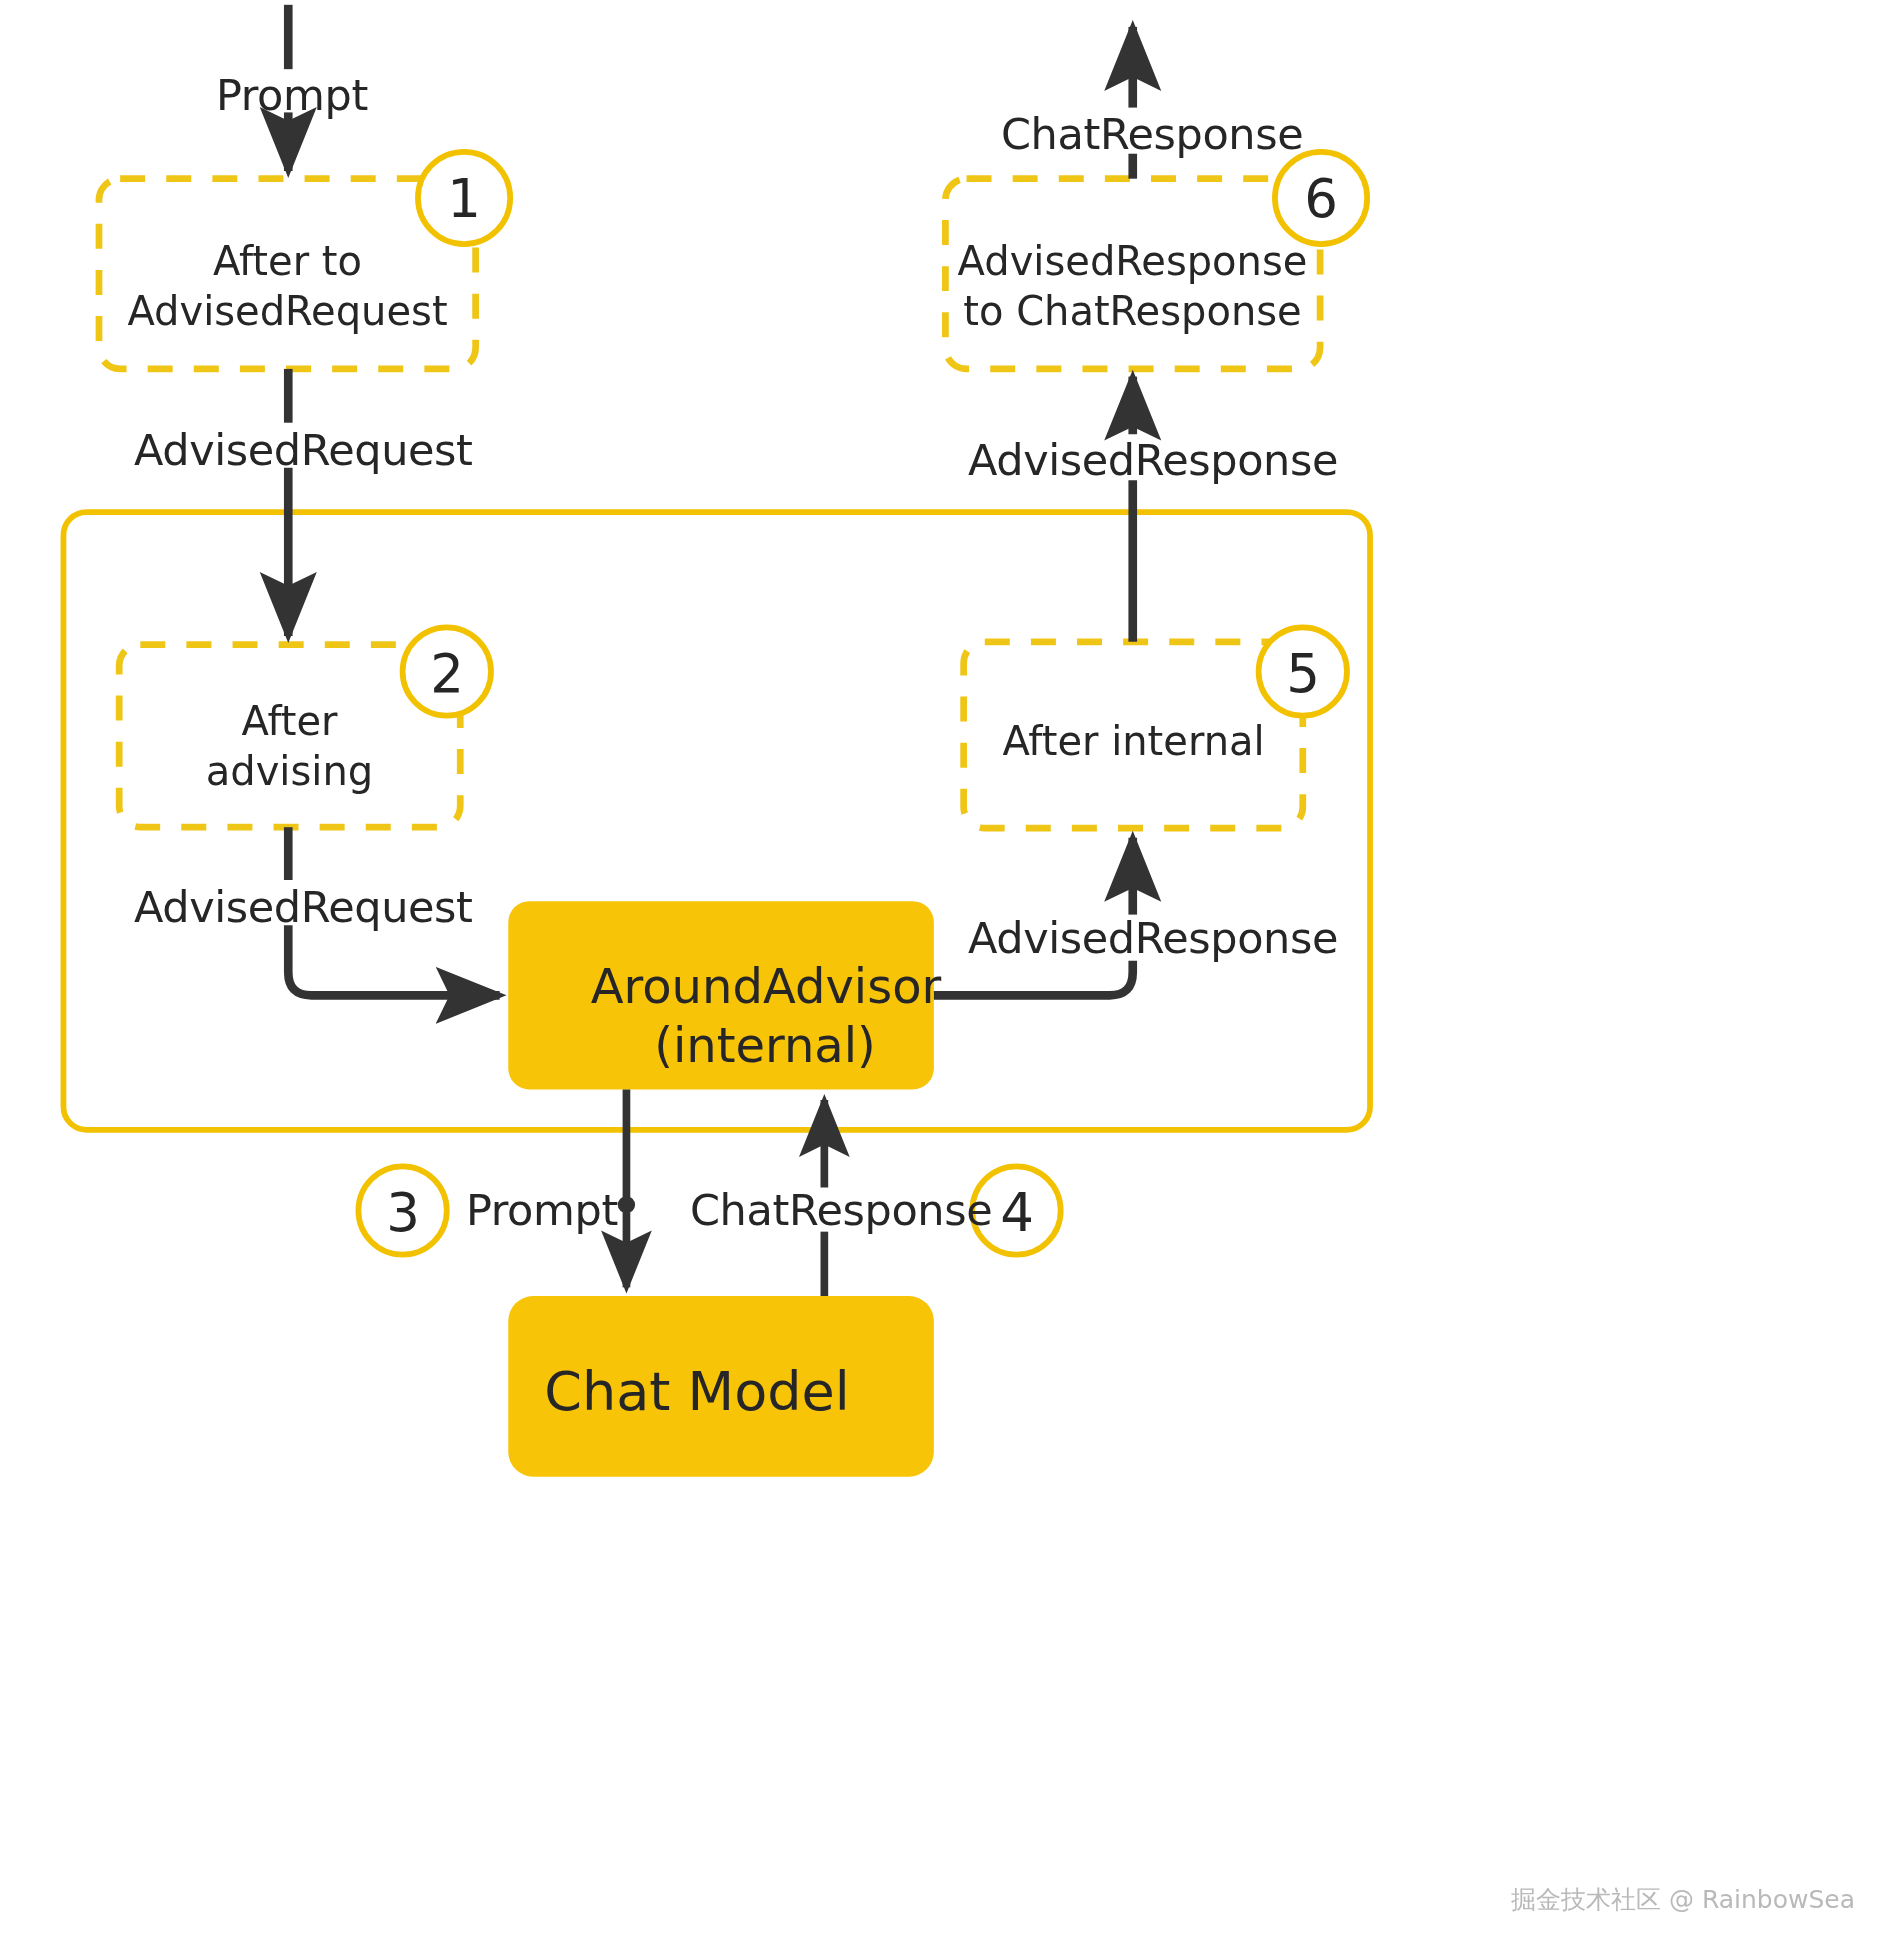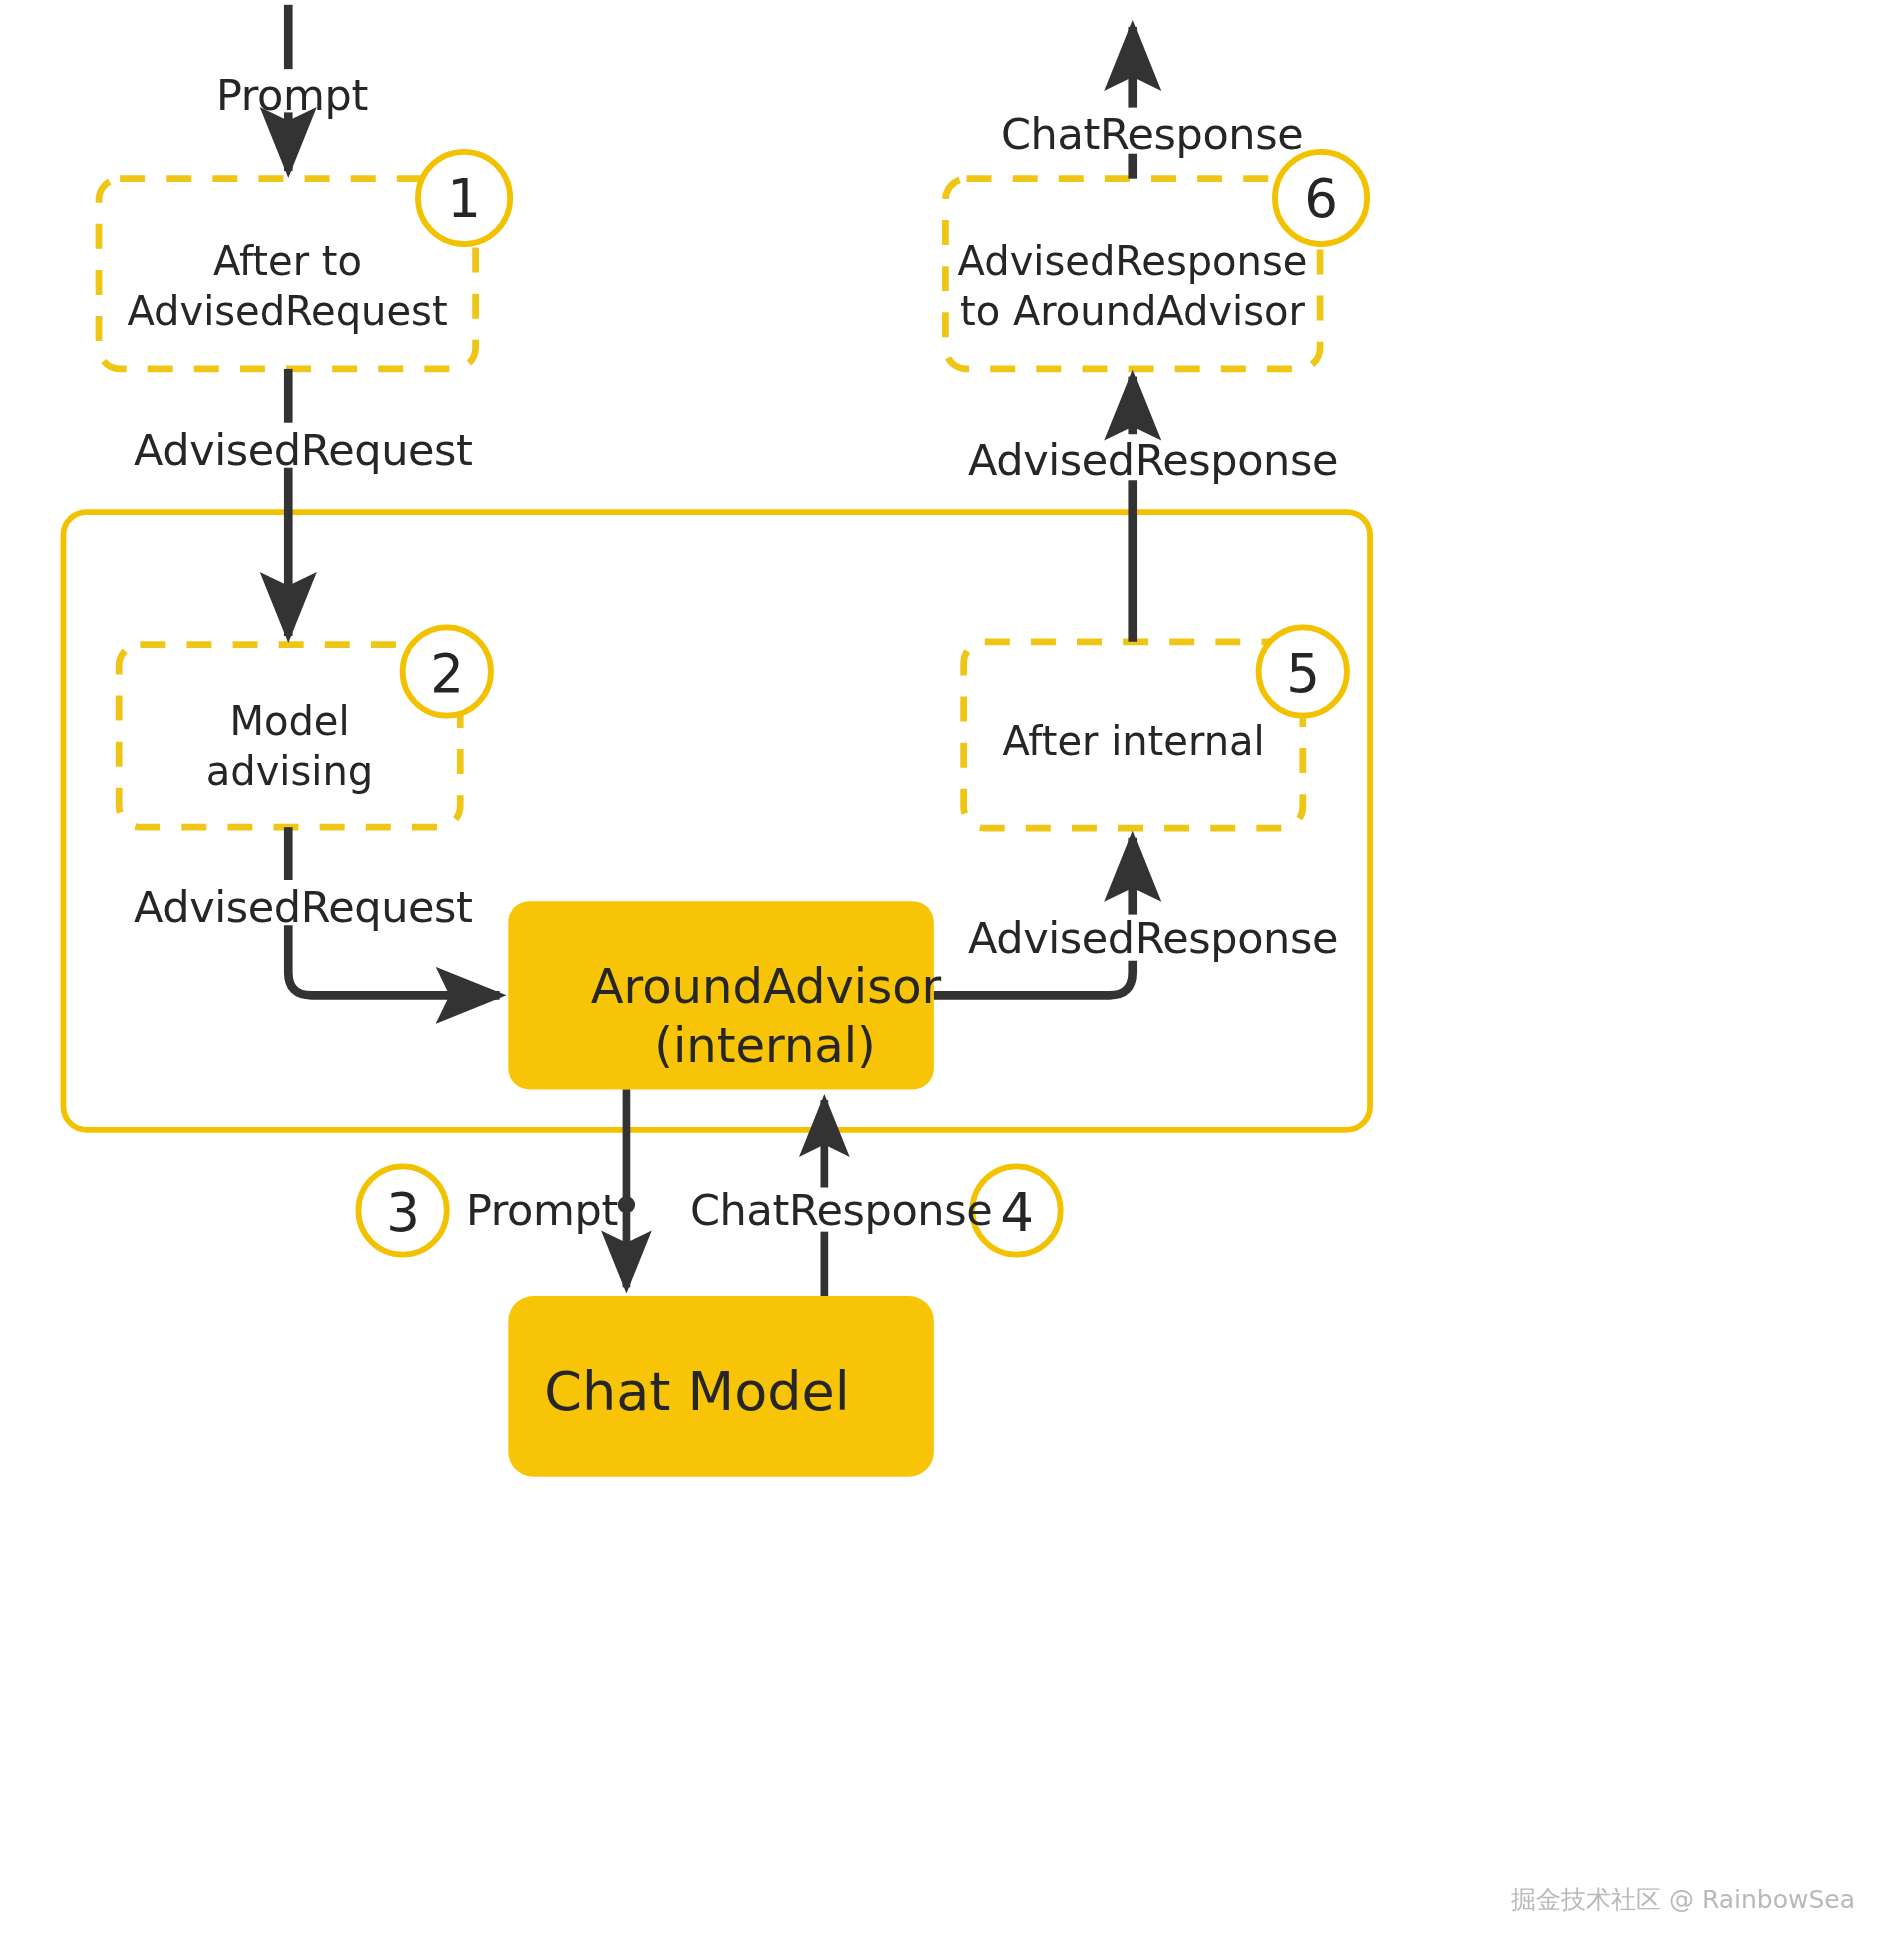"to AroundAdvisor" div.lbl { text: AroundAdvisor -> ChatResponse }
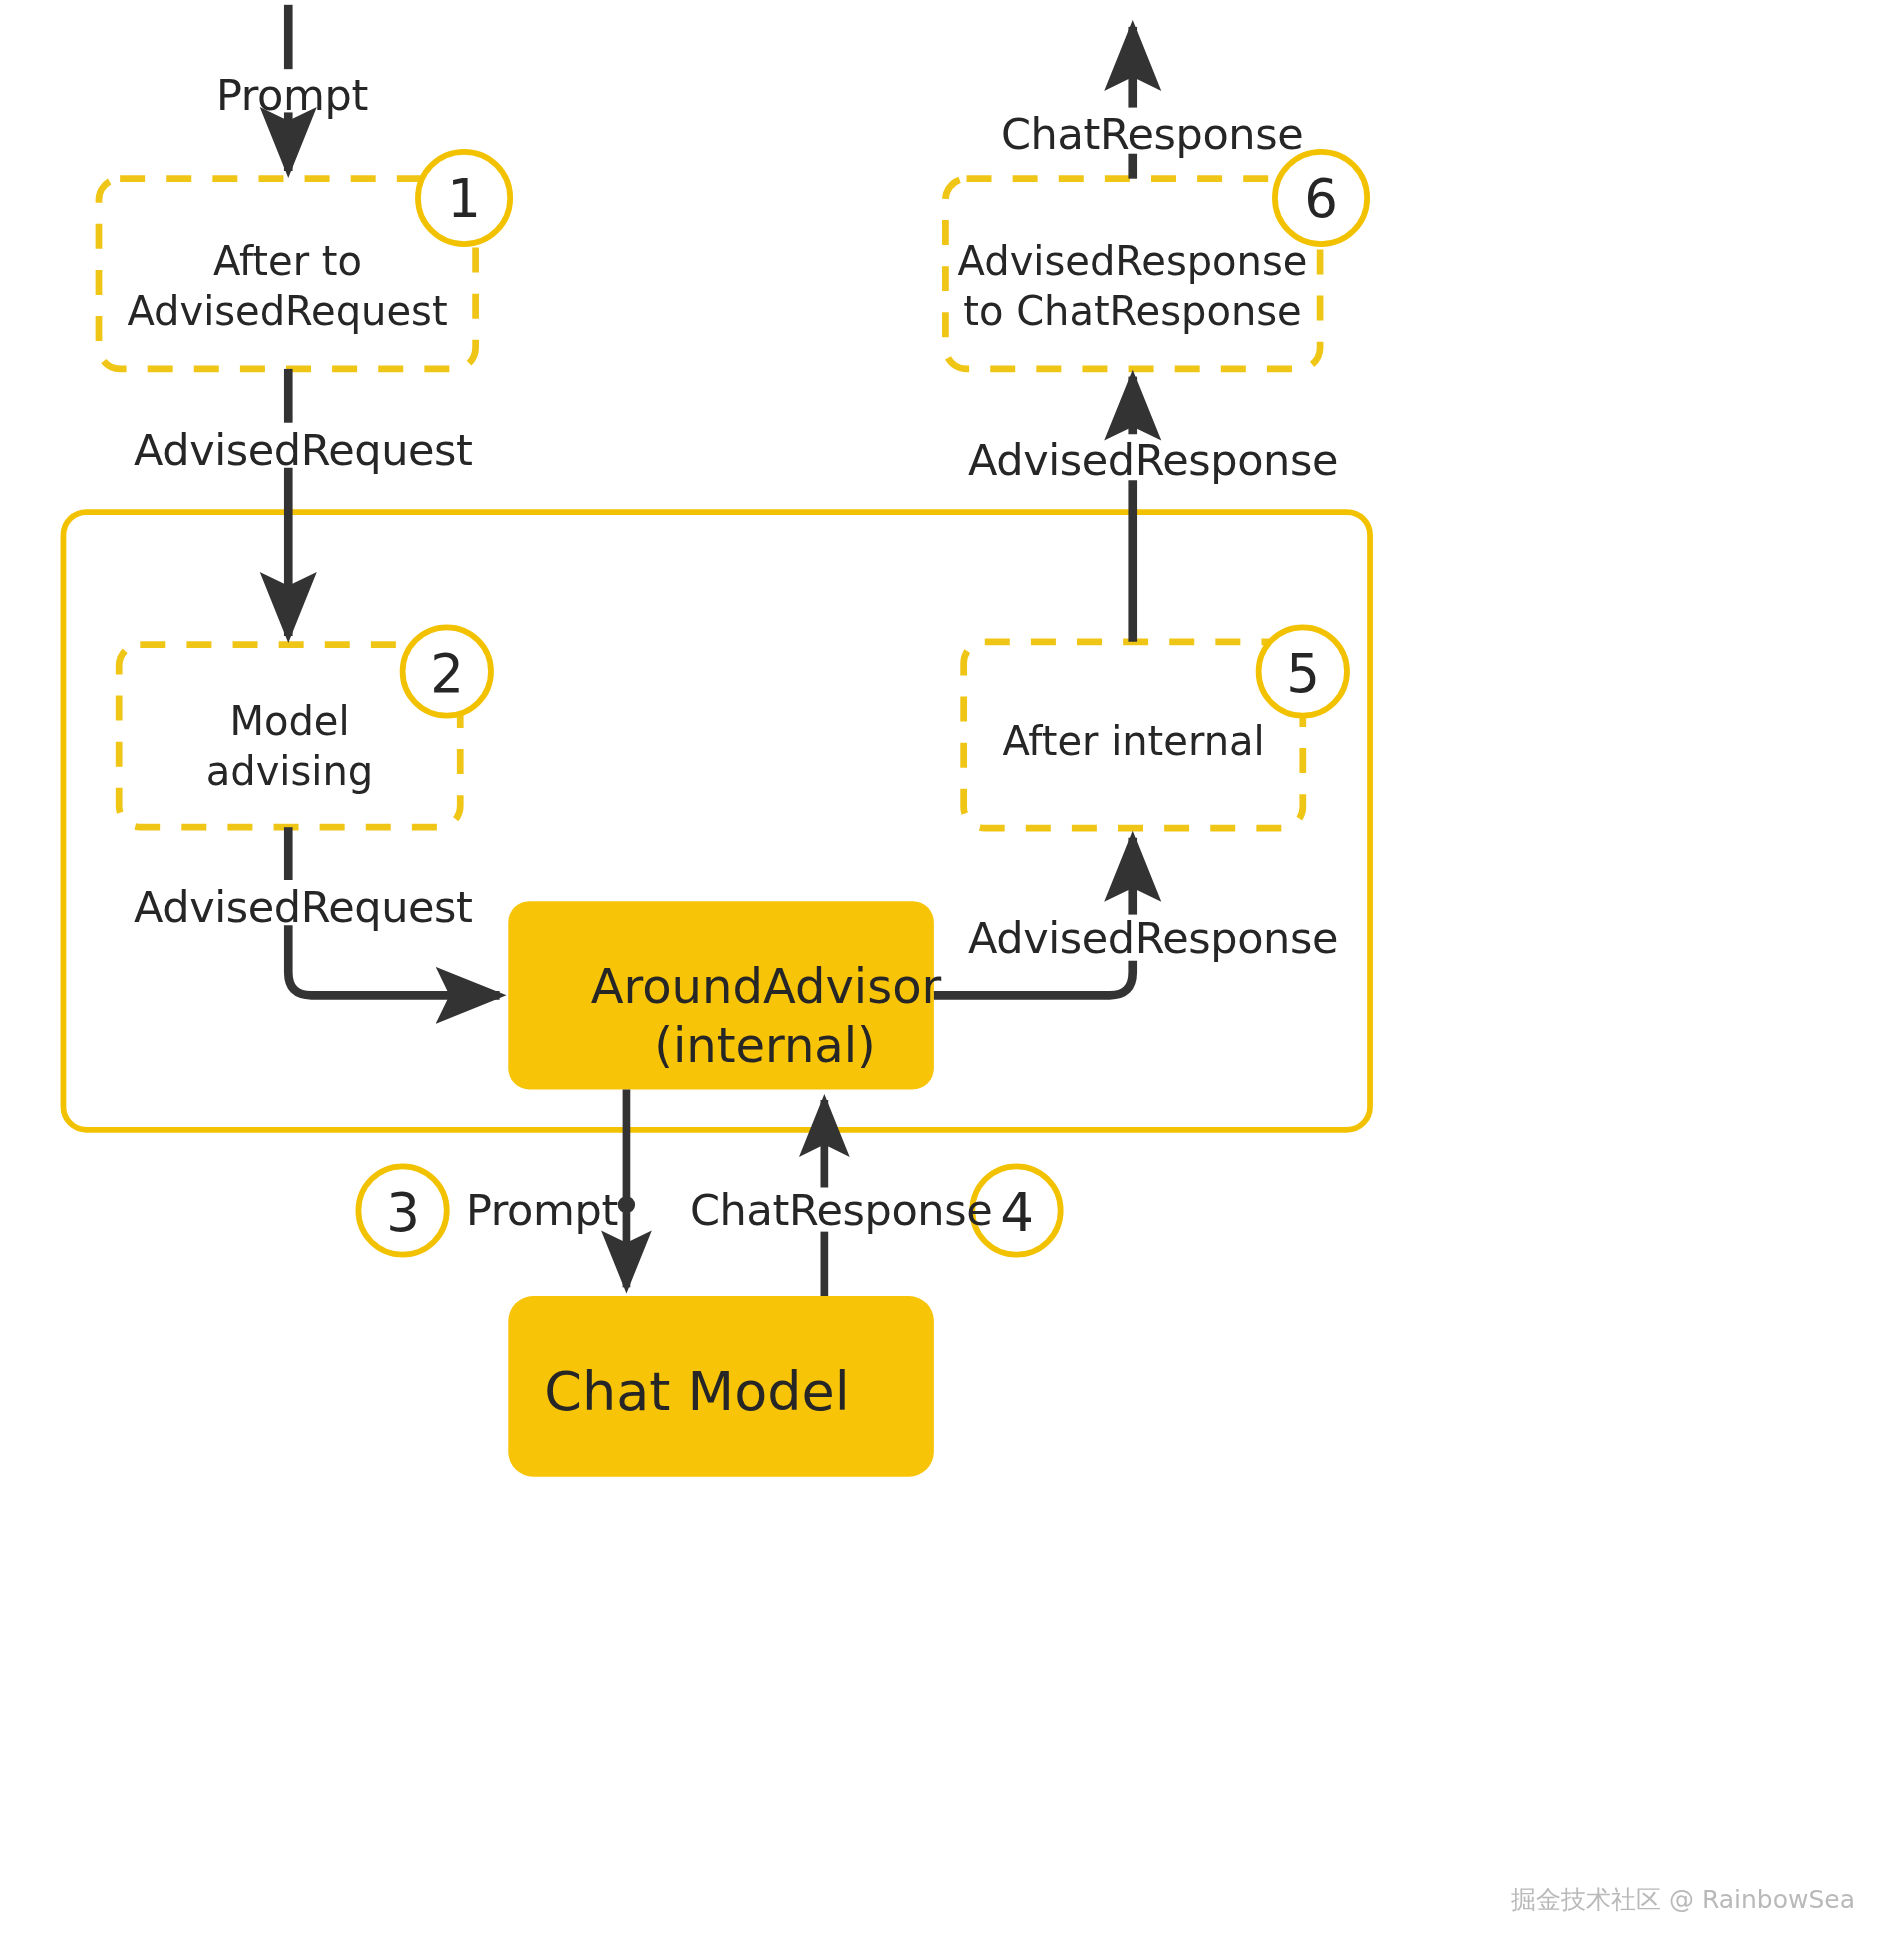"Model" div.lbl { text: Model -> After }
